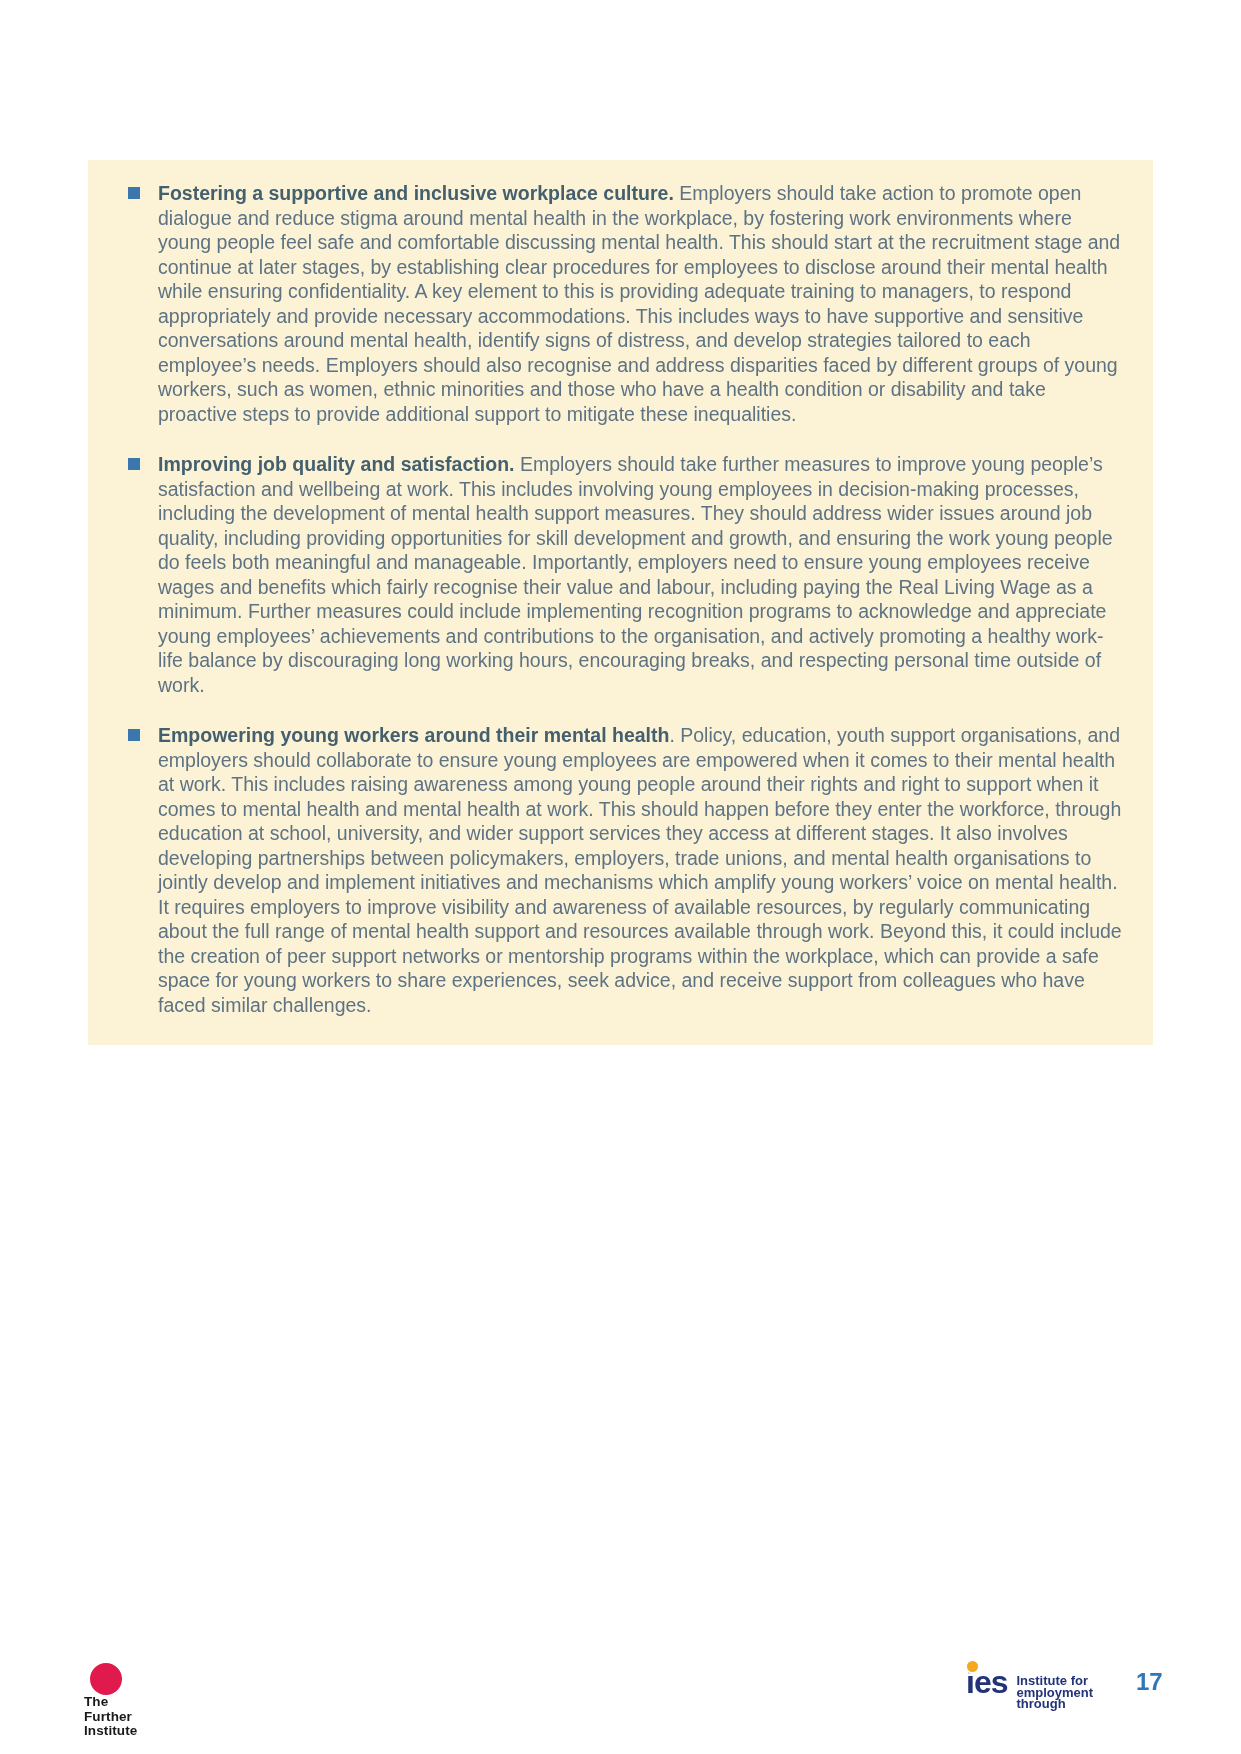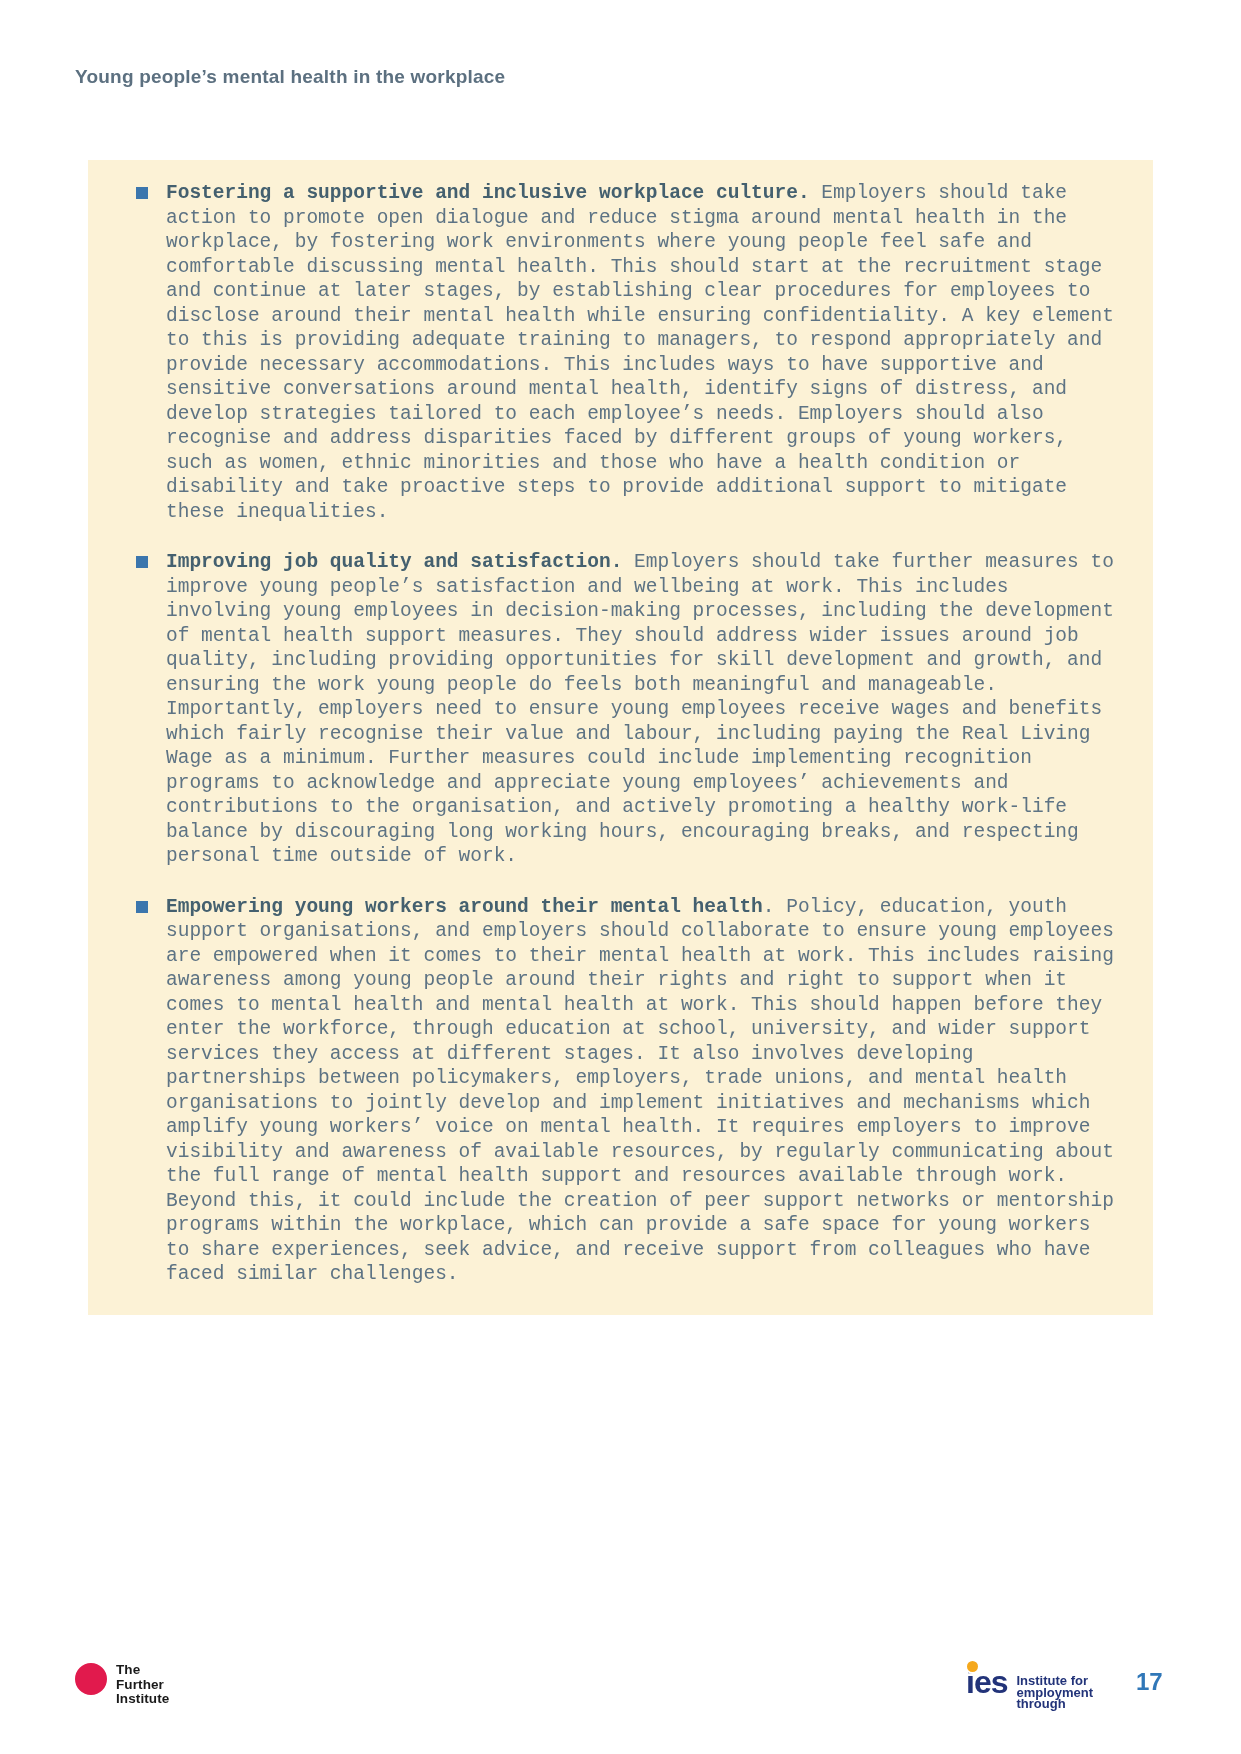"Young people’s mental health in" div.running-header { html: <div>Young people’s mental health in the workplace</div> -> none }
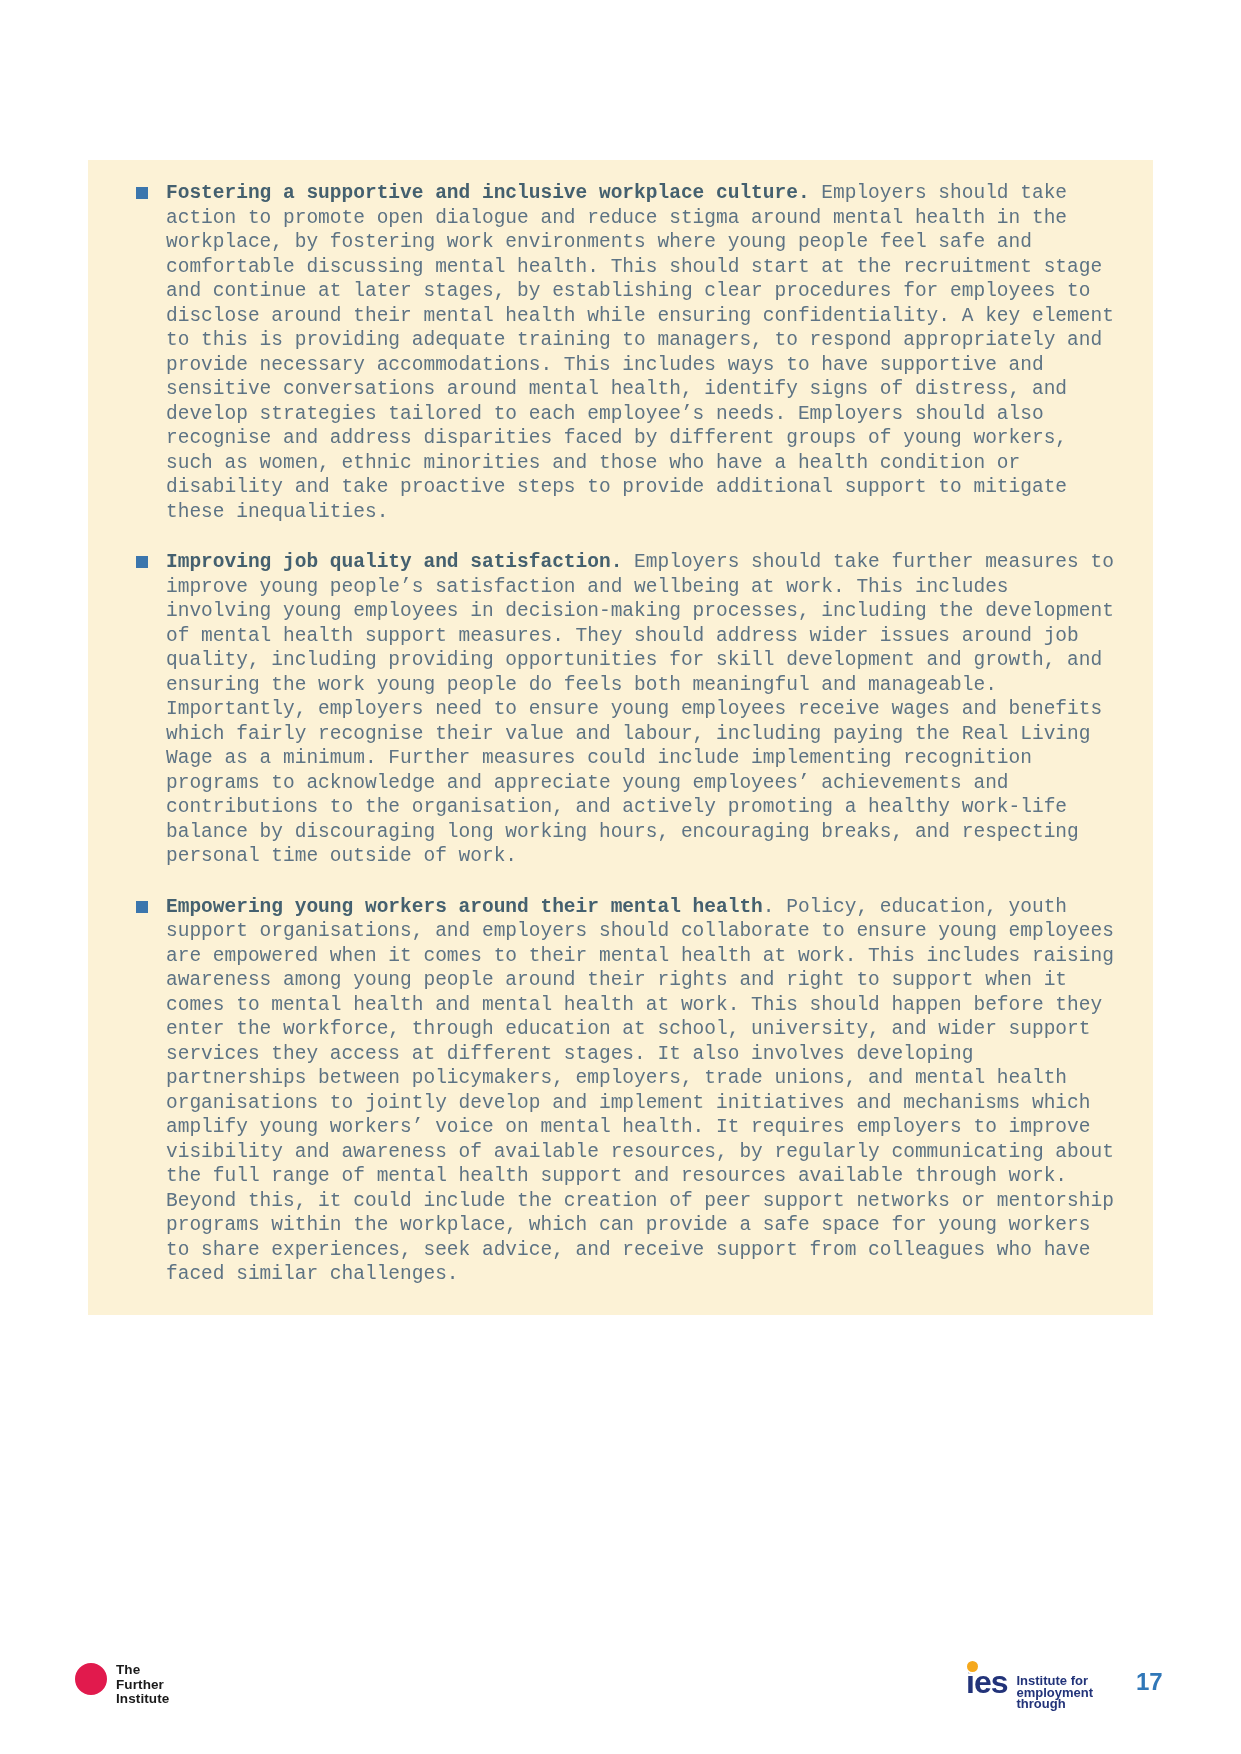"Fostering a supportive and inclusive" .callout-box { font-family: Liberation Mono, monospace -> none; padding: 21px 30px 28px 16px -> 21px 30px 28px 8px }
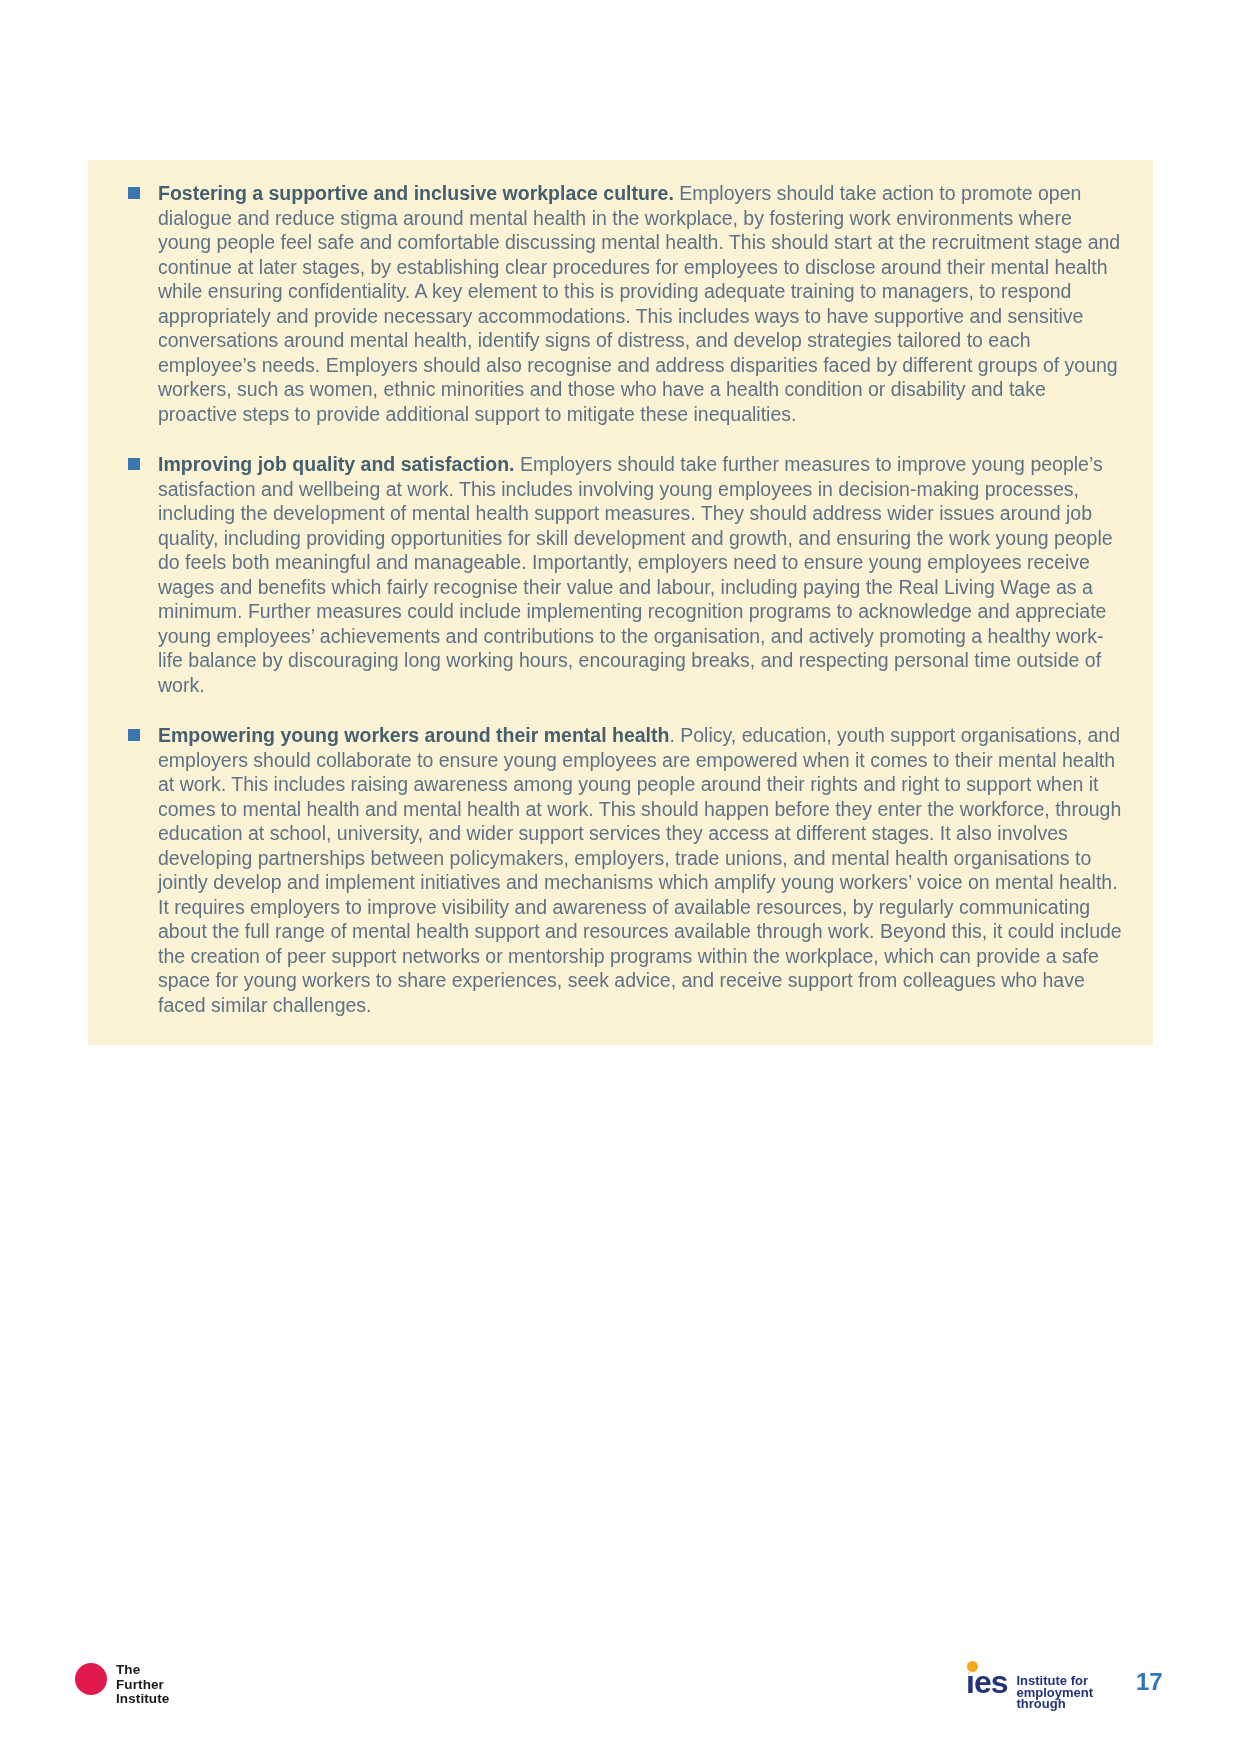"The" .footer-hf { align-items: flex-start -> center; flex-direction: none -> column }
